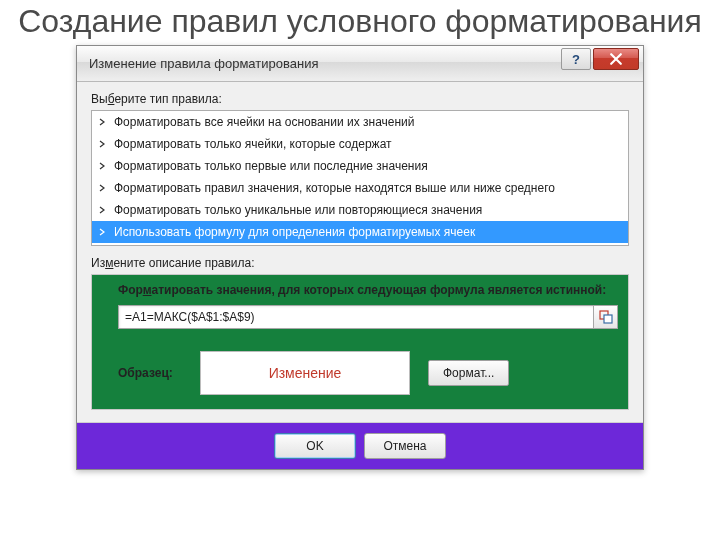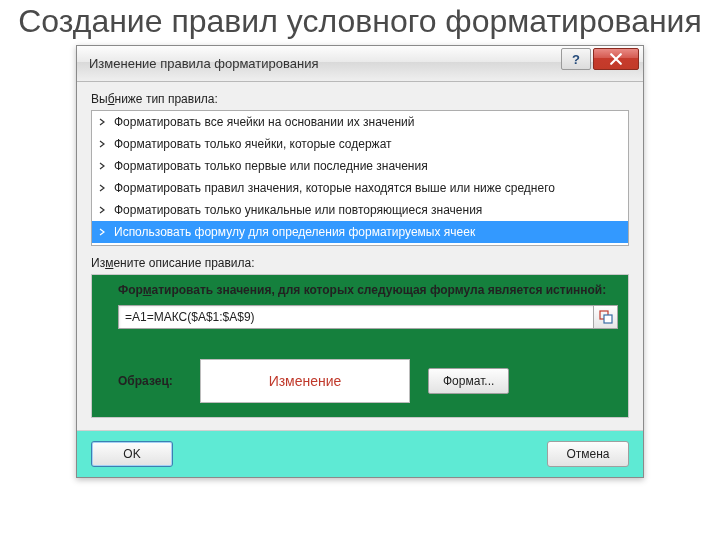"ниже тип правила:" span { text: ниже -> ерите }
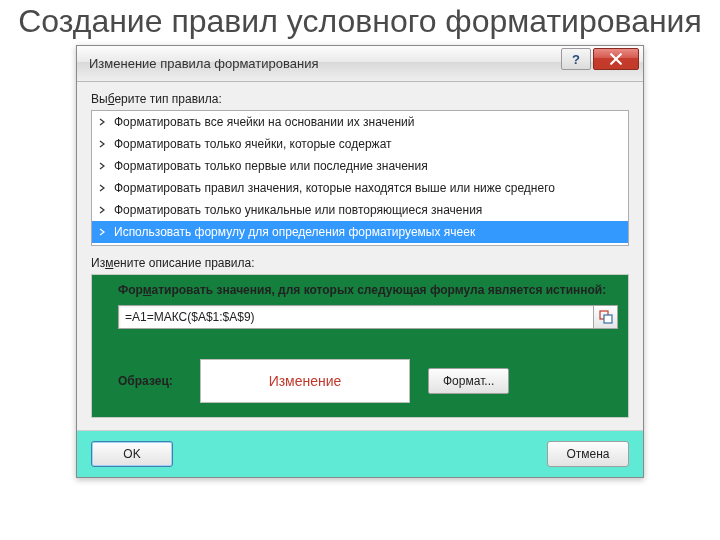"=A1=МАКС($A$1:$A$9)" .formula-row { margin-bottom: 30px -> 22px }
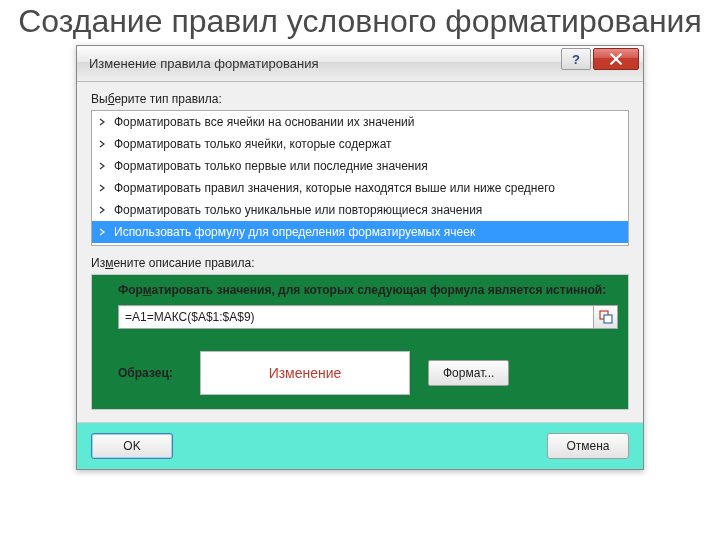"OK" .bottom-bar { background: #5eead4 -> #6d28d9; justify-content: space-between -> center }
